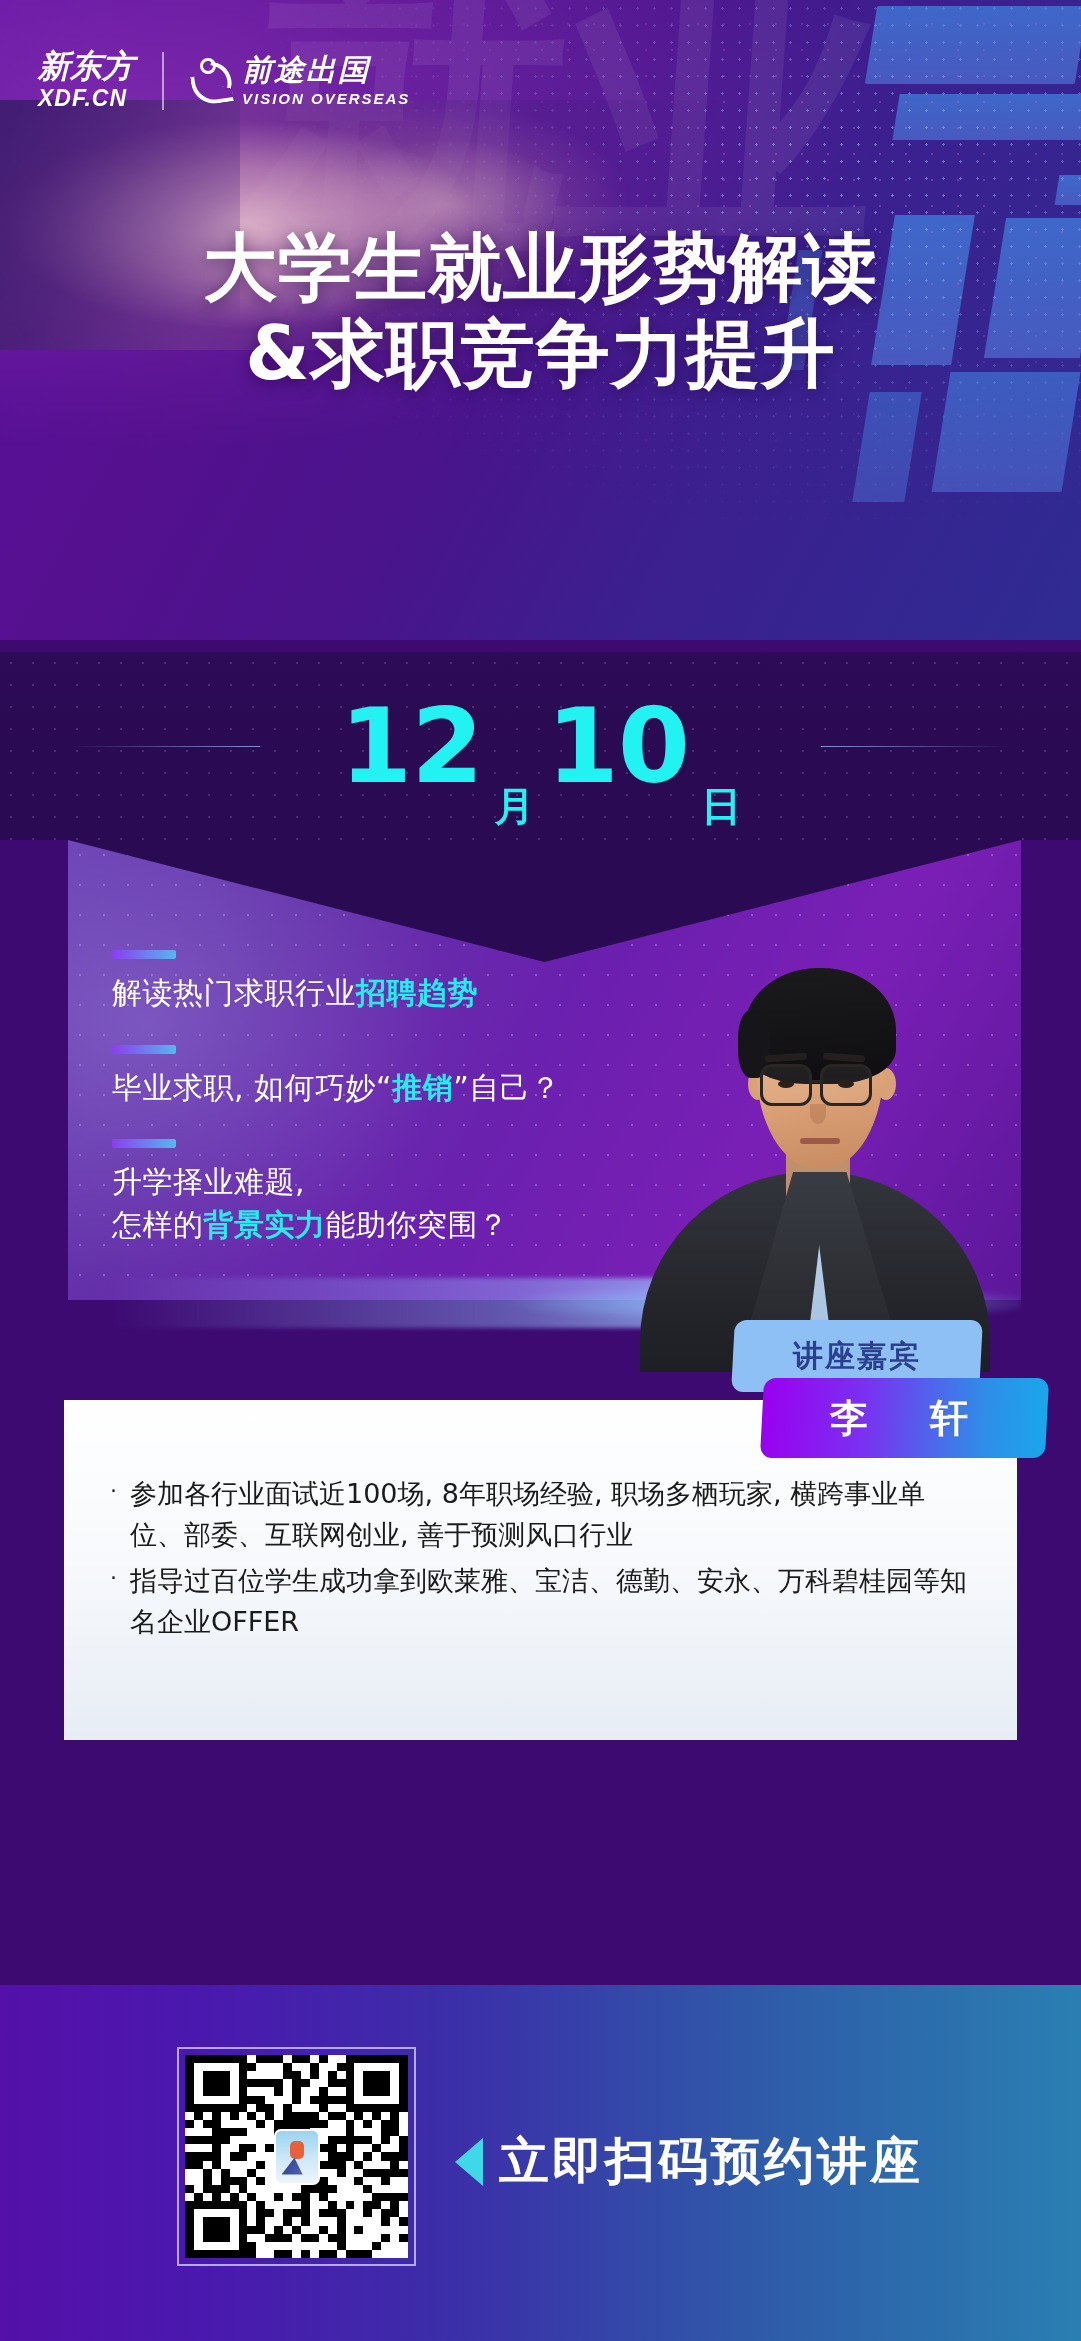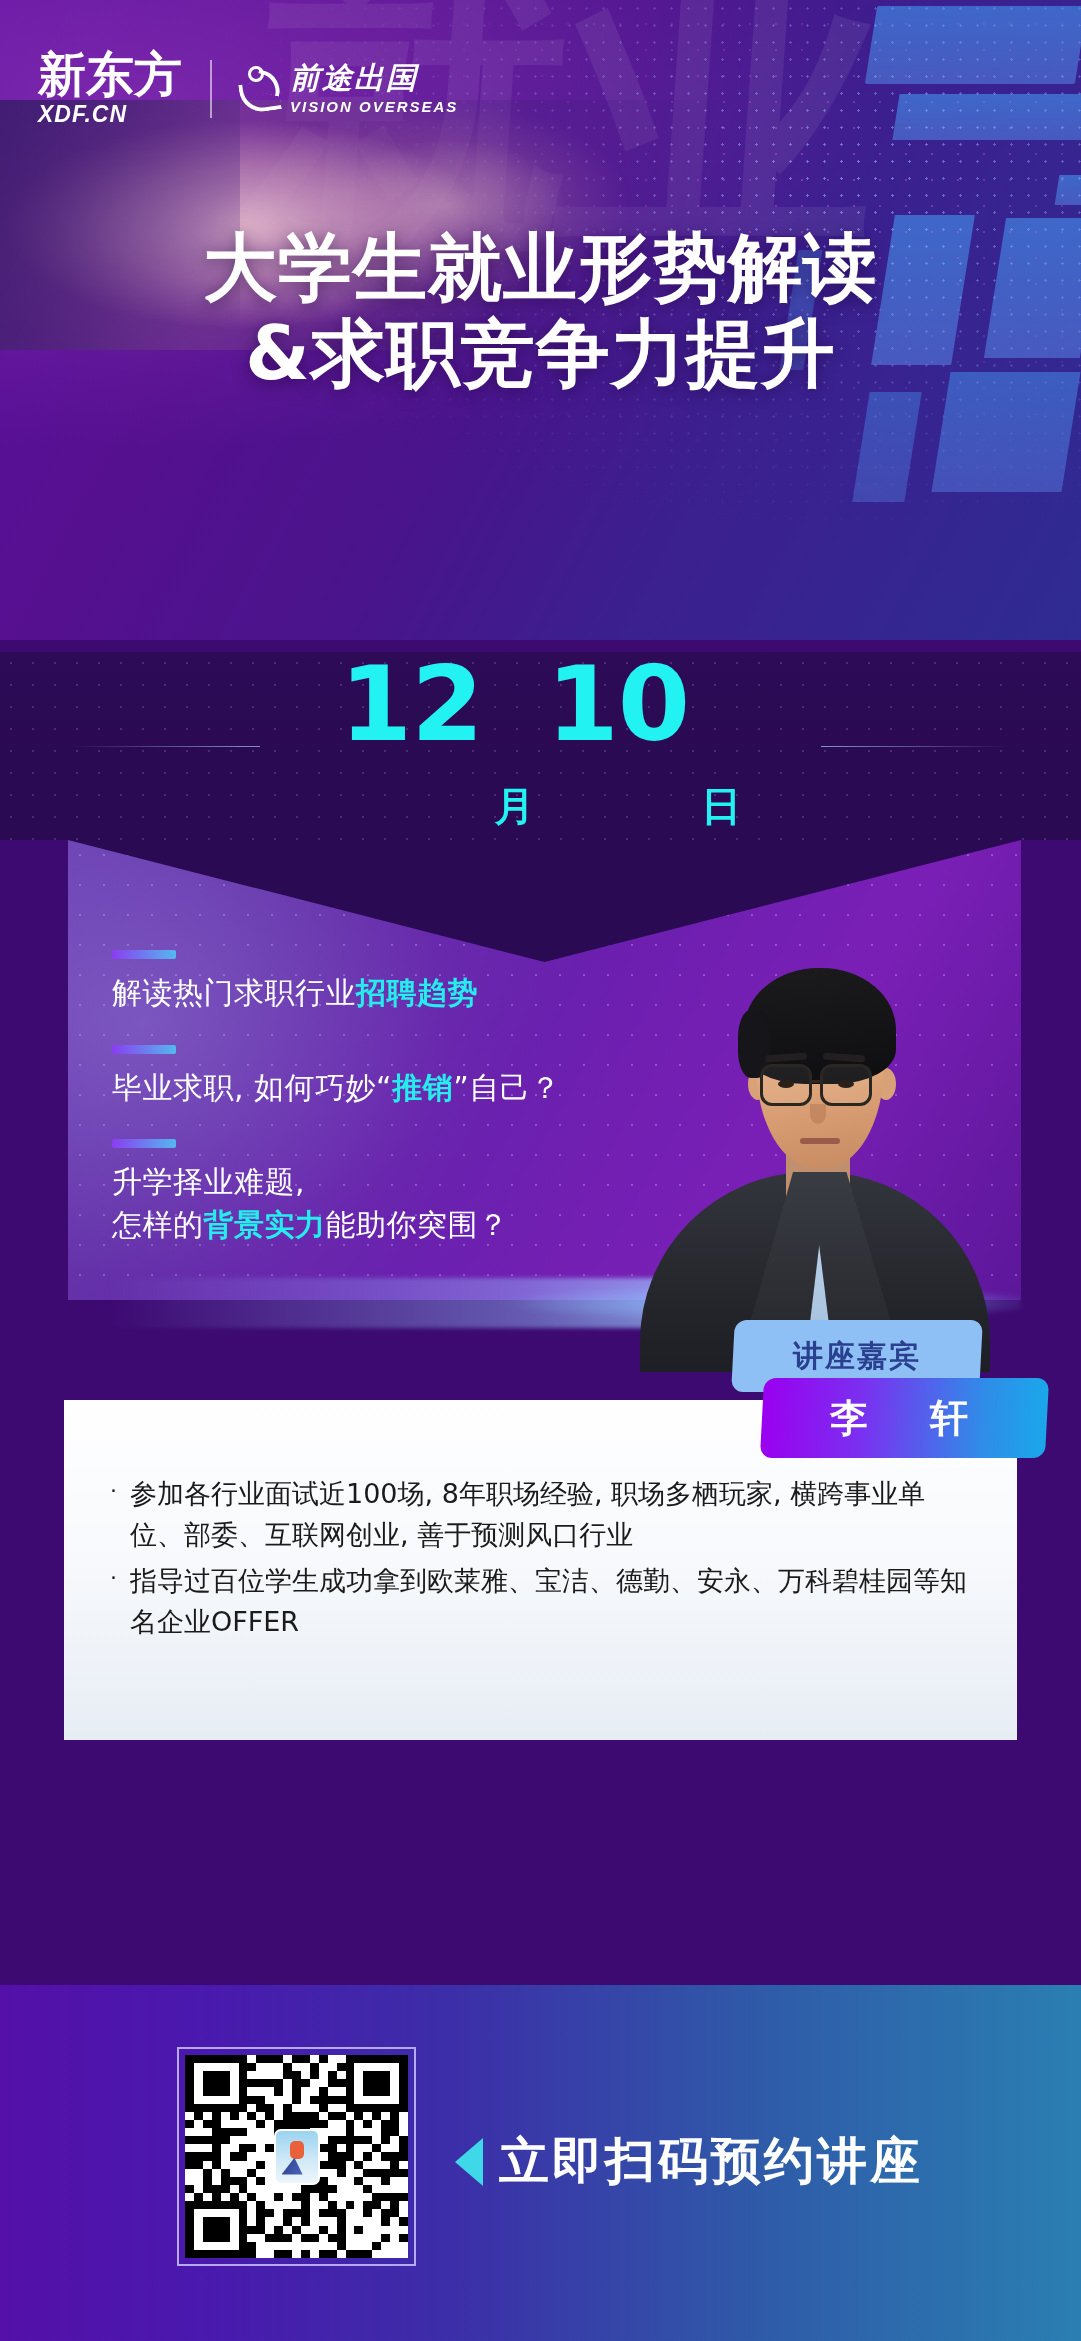"新东方" .logo-xdf .cn { font-size: 48px -> 32px; font-style: none -> italic }
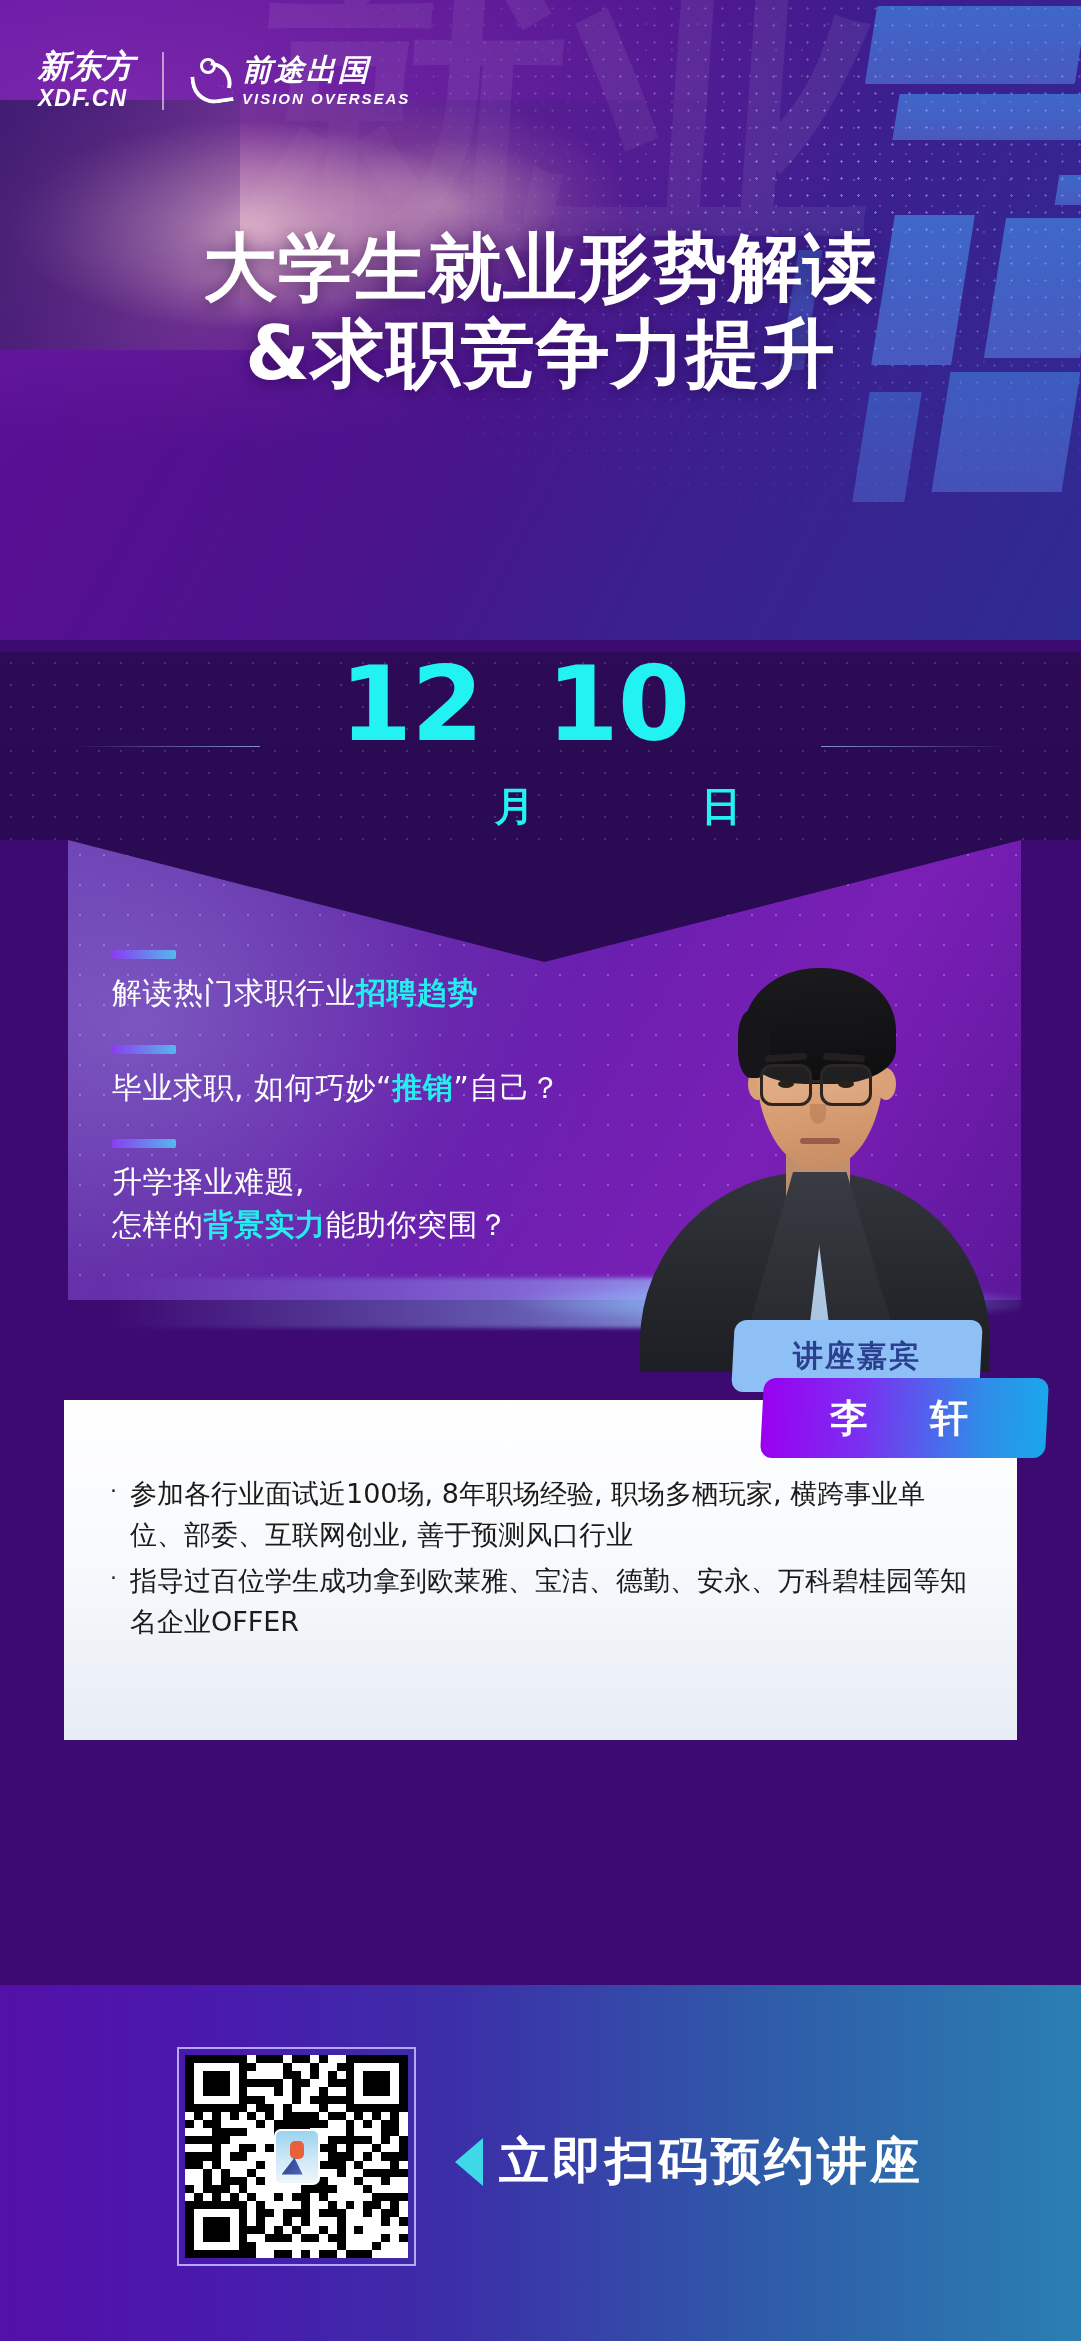"12" .date-row { align-items: none -> center }
